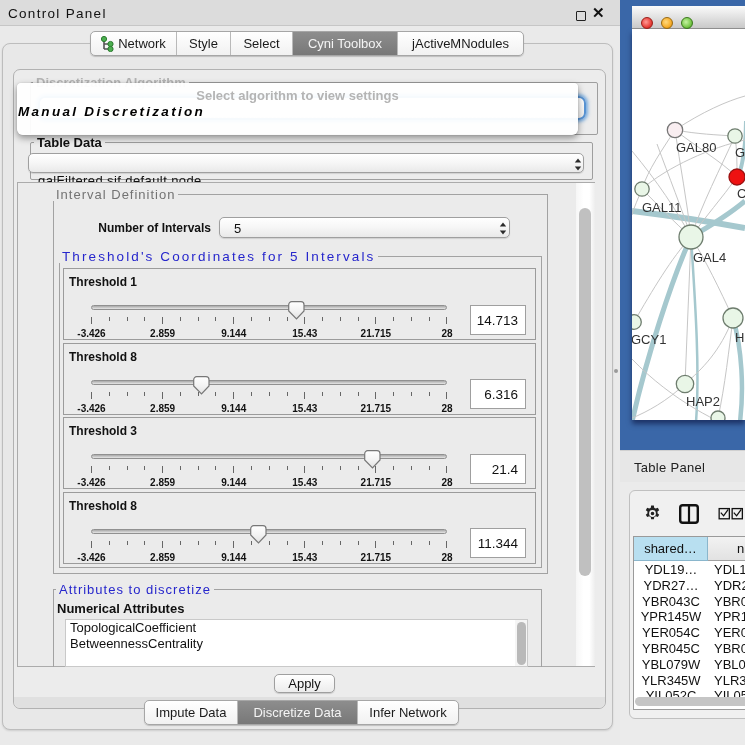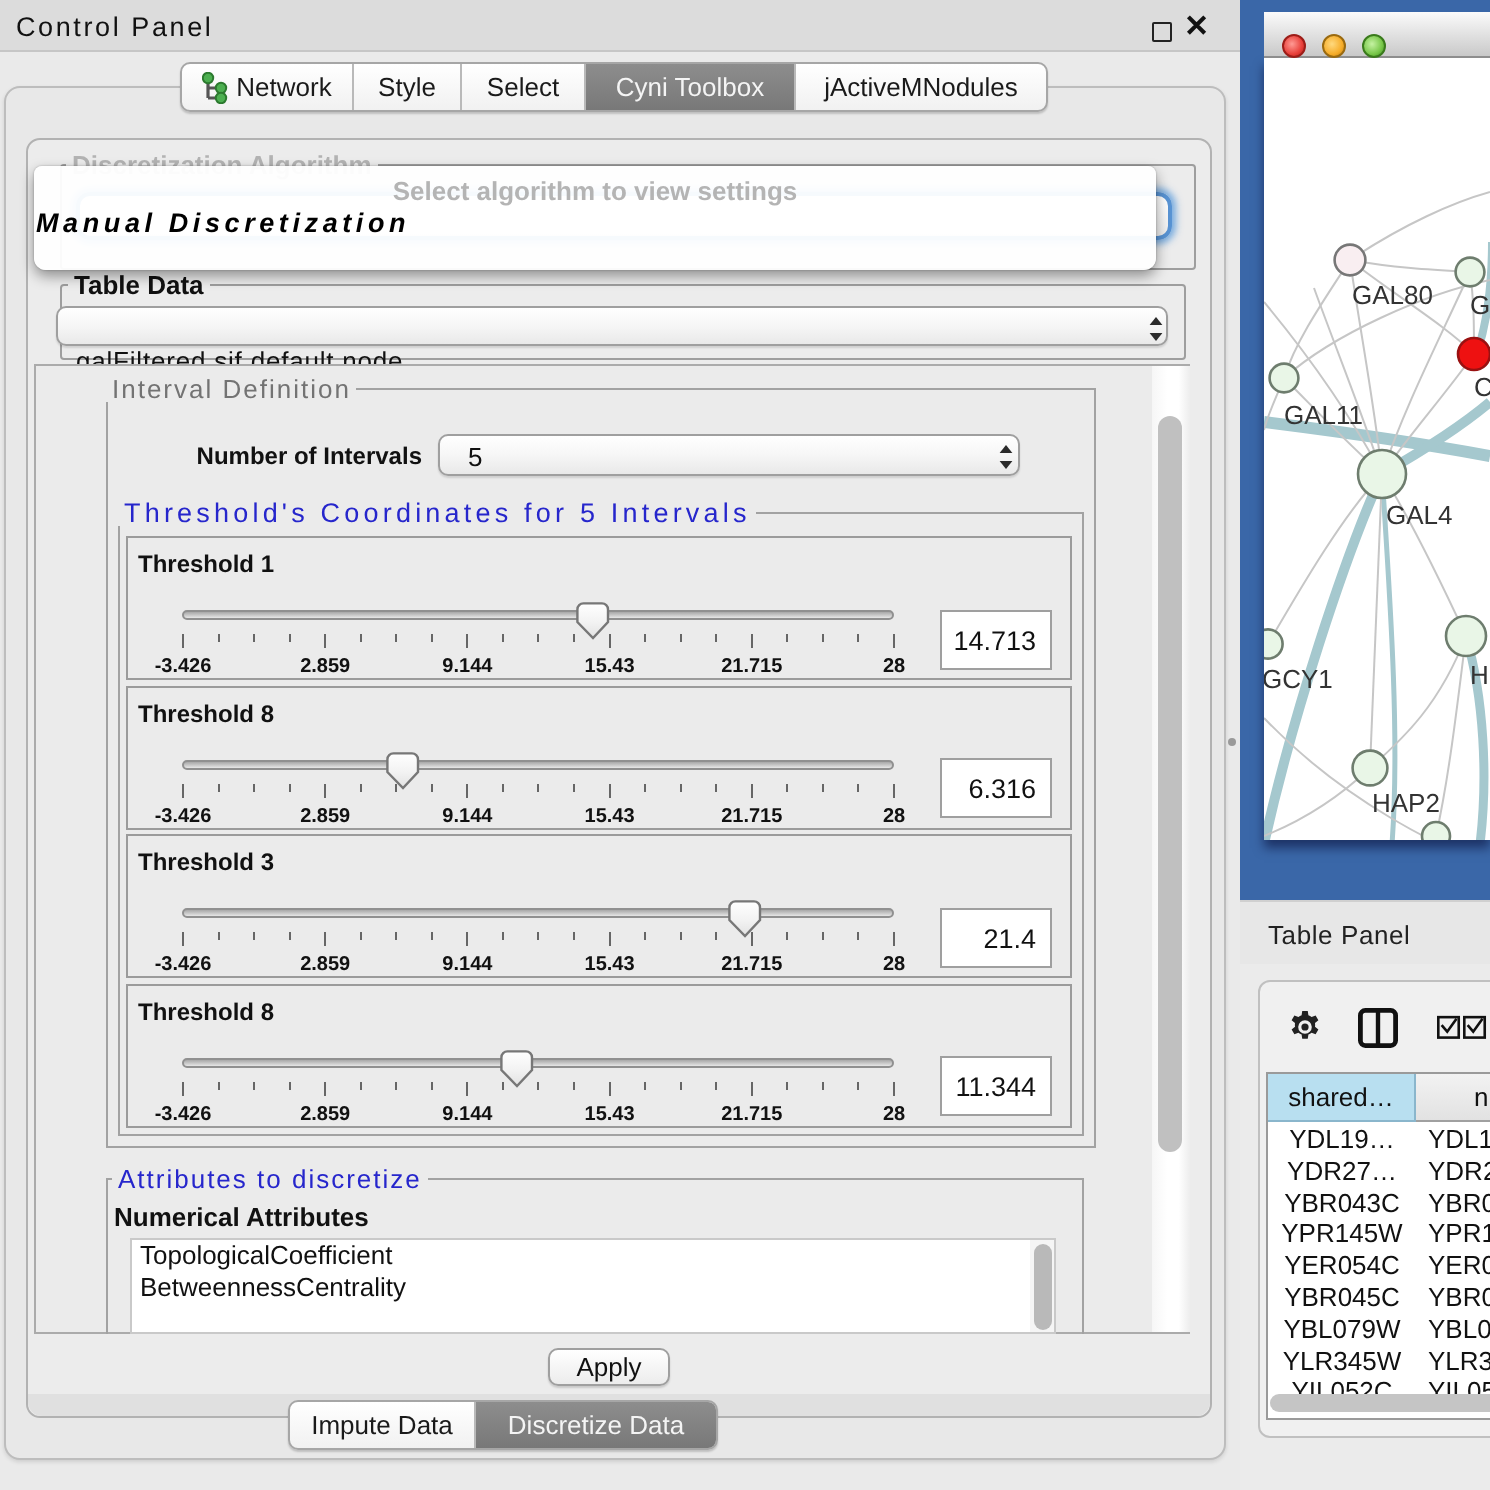"Infer Network" div.tb { html: none -> <div>Infer Network</div> }
